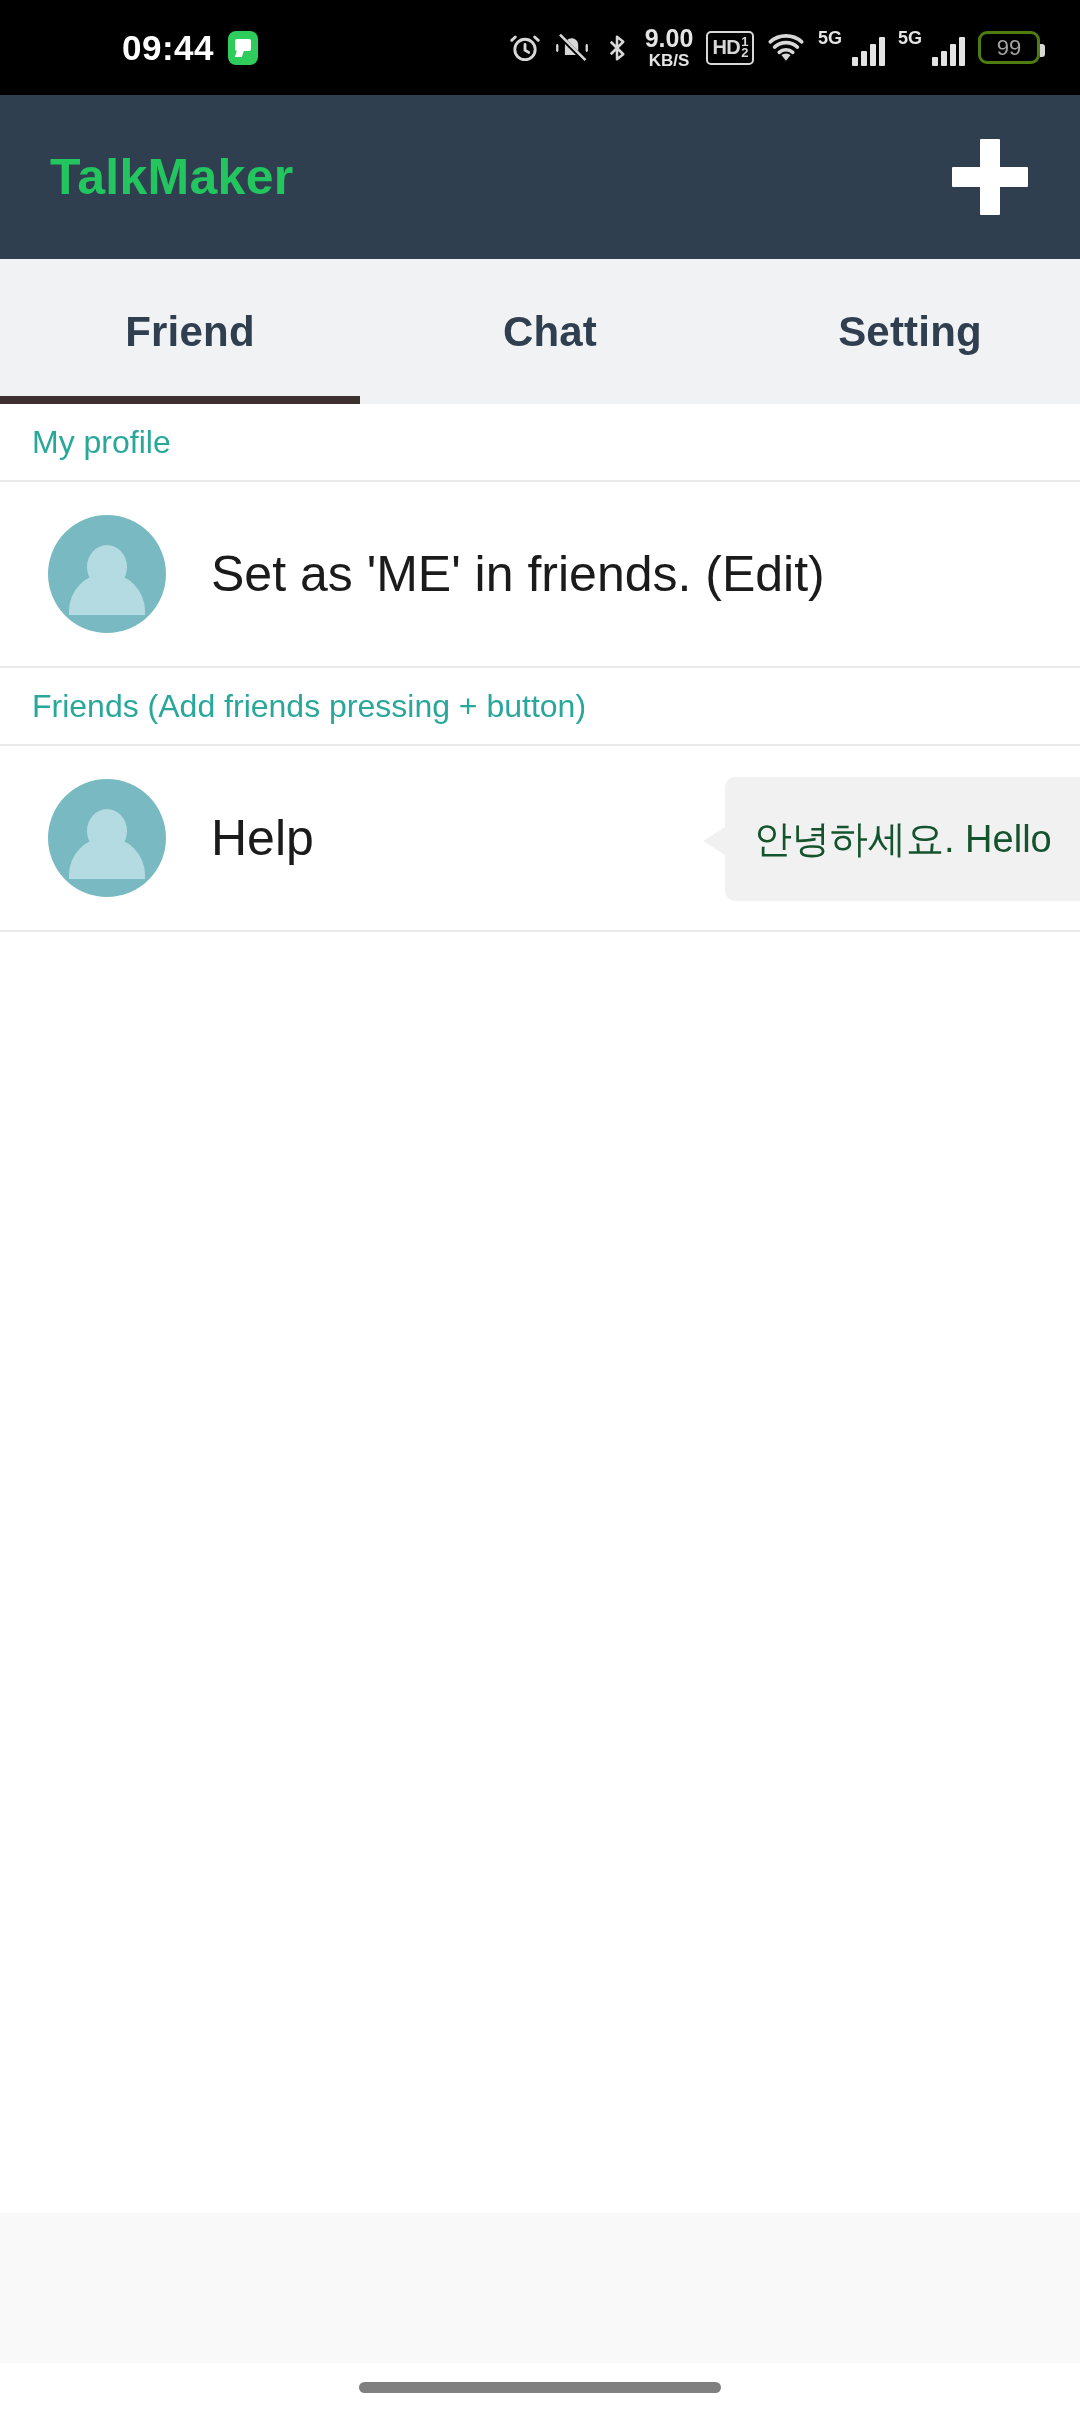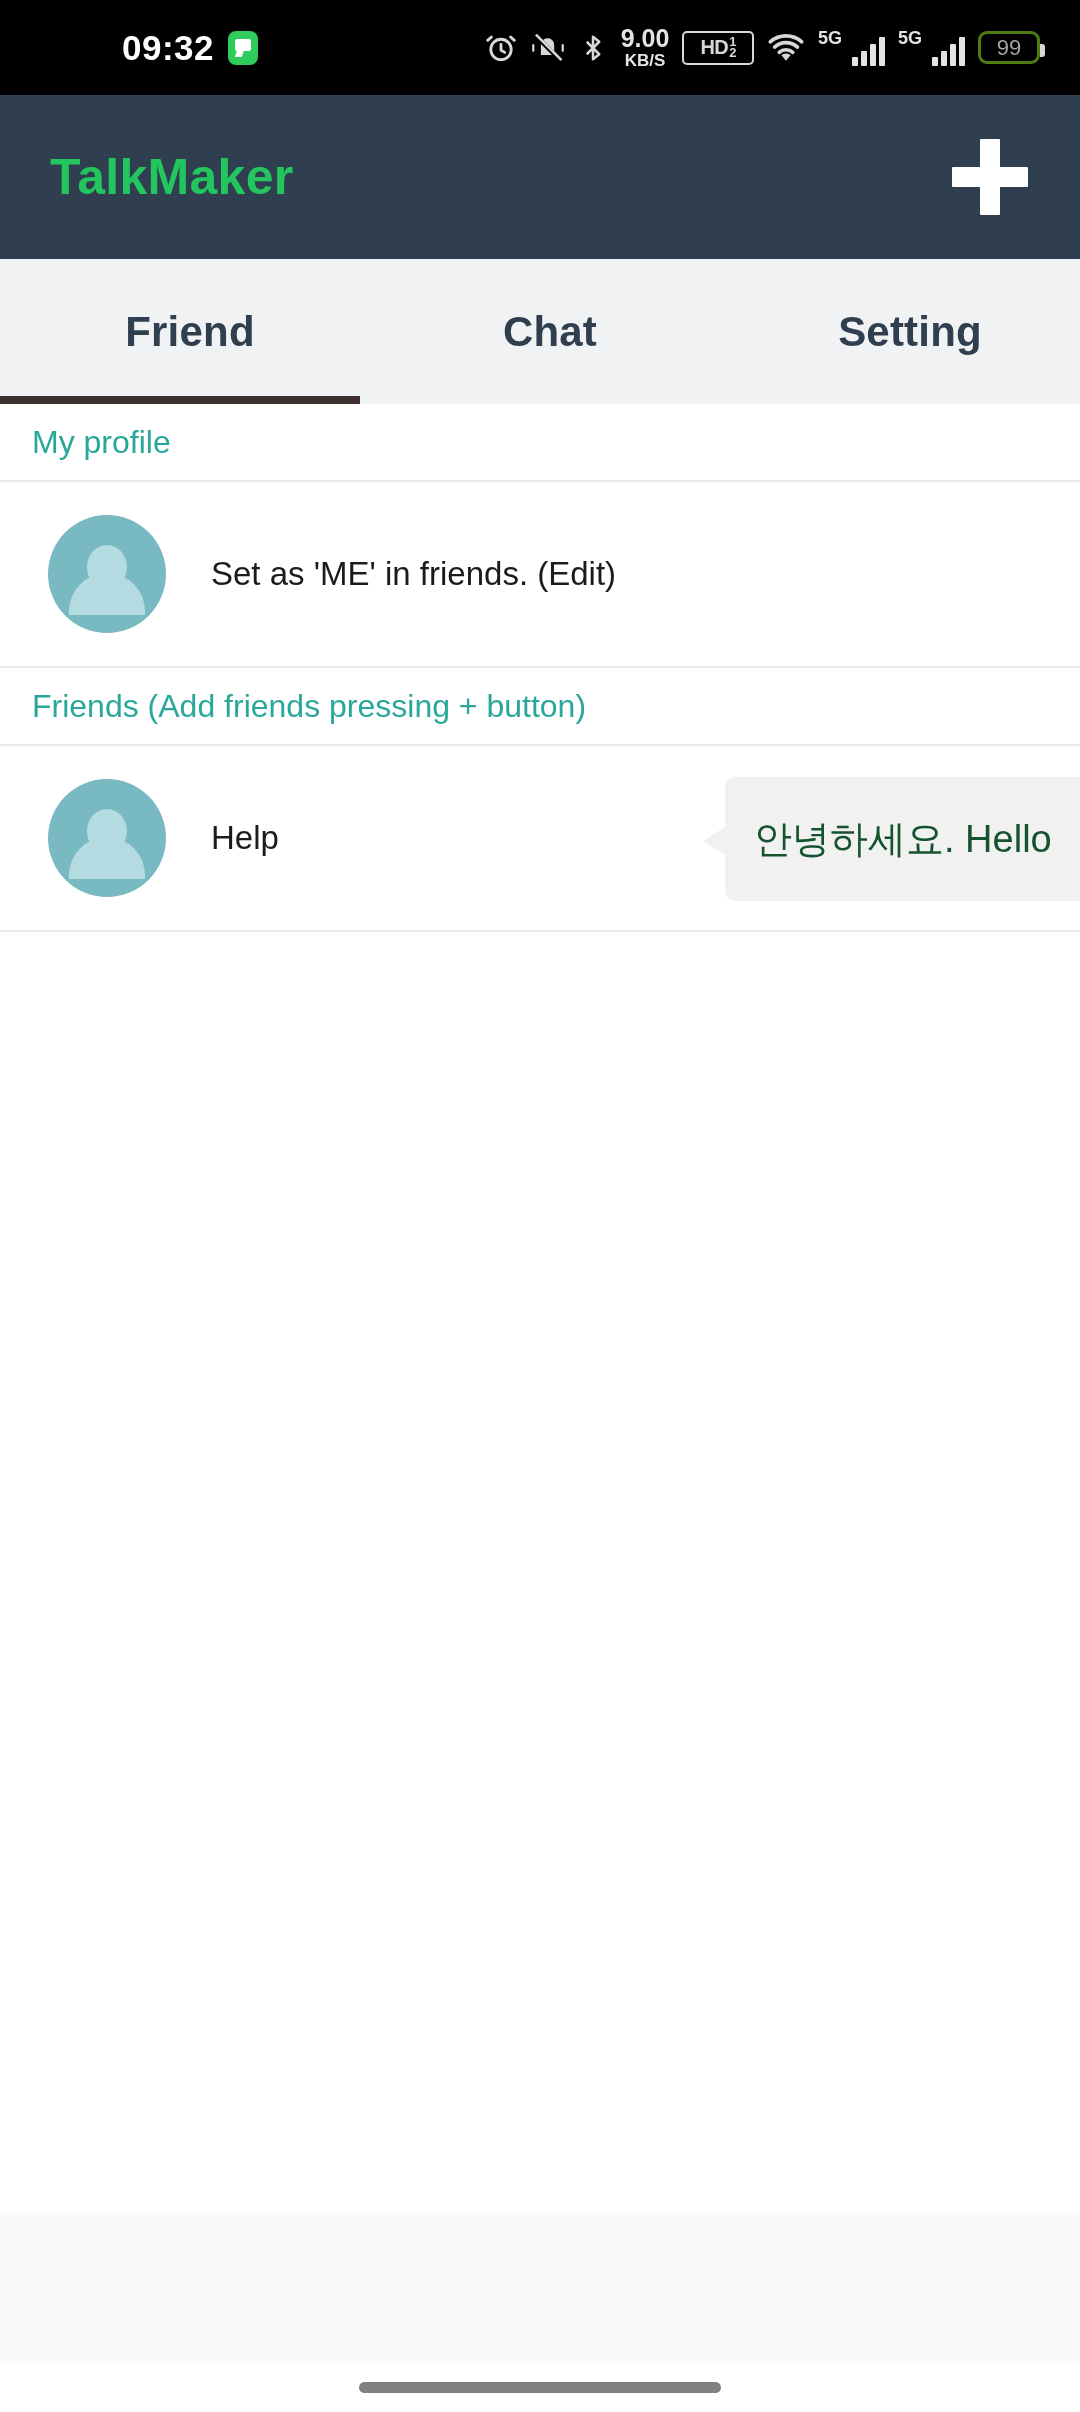"09:32" div.sb-time { text: 09:32 -> 09:44 }
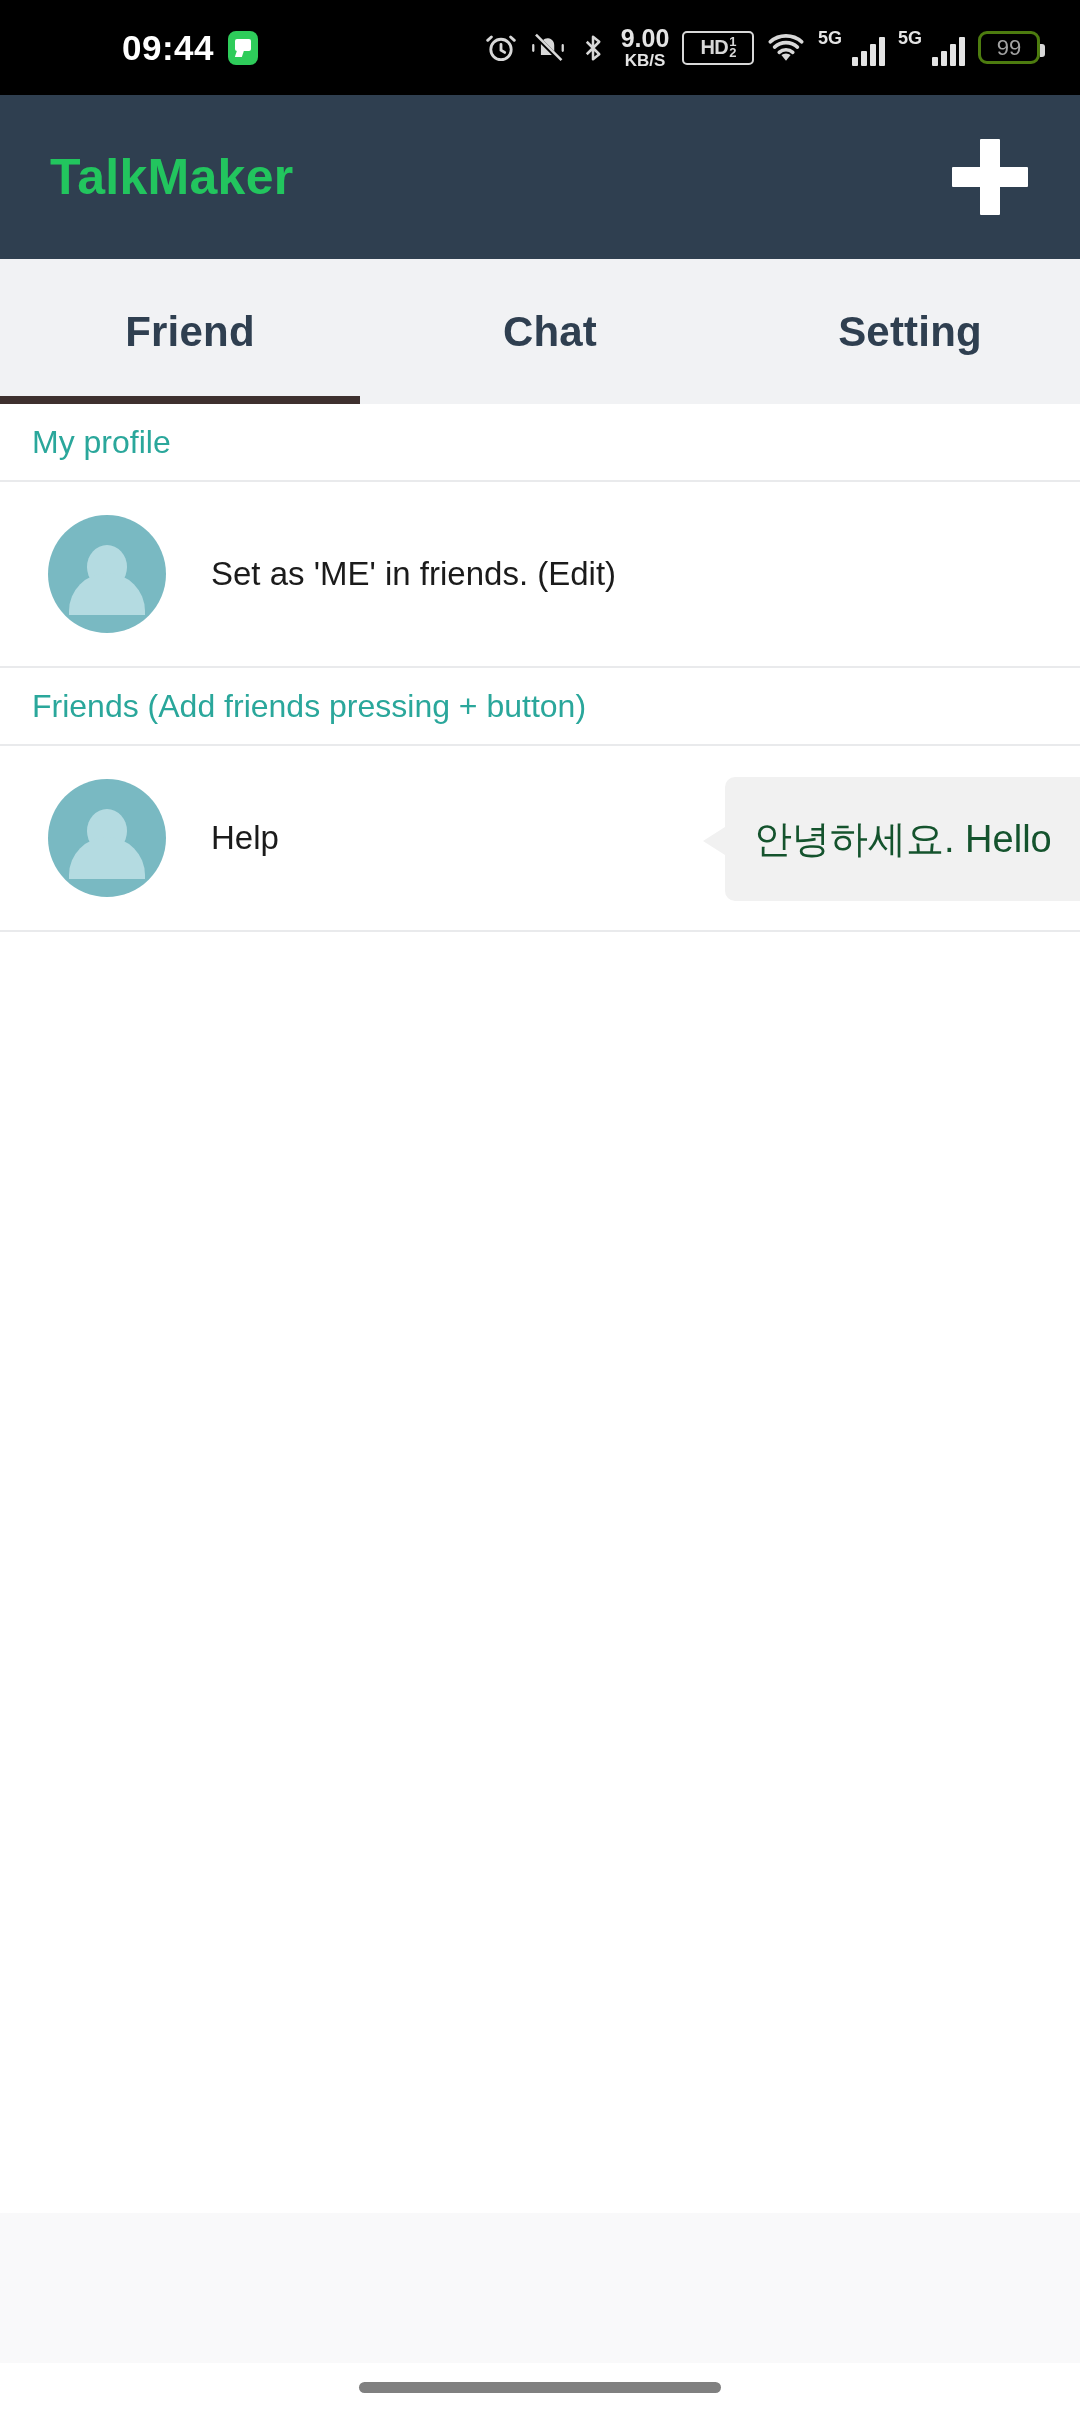"HD" .sb-hd { padding: 1px 16px -> 1px 4px }
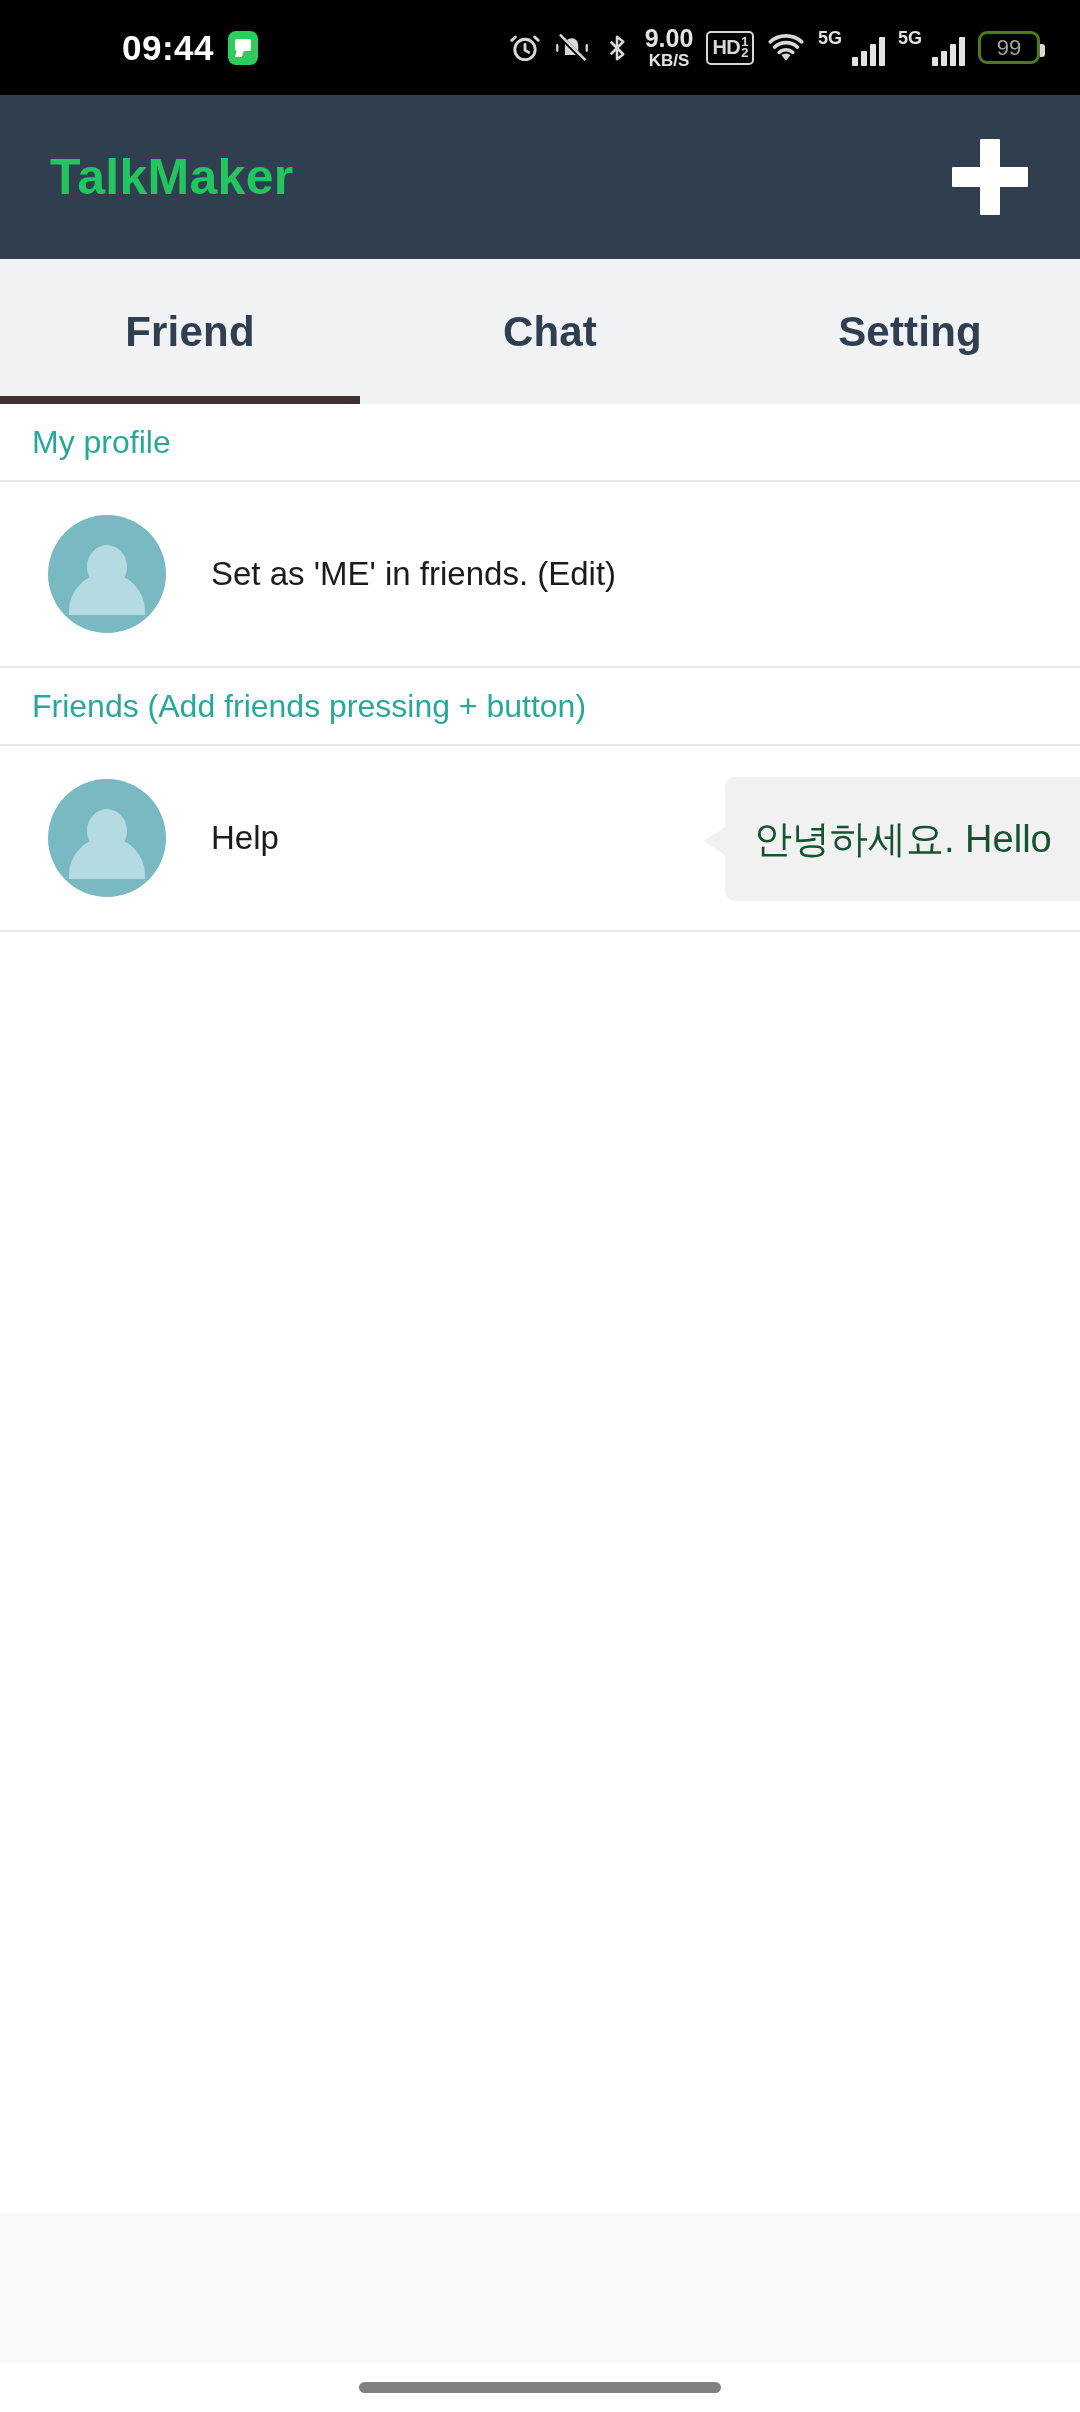"Set as 'ME' in friends." .row-label { font-size: 33px -> 50px }
